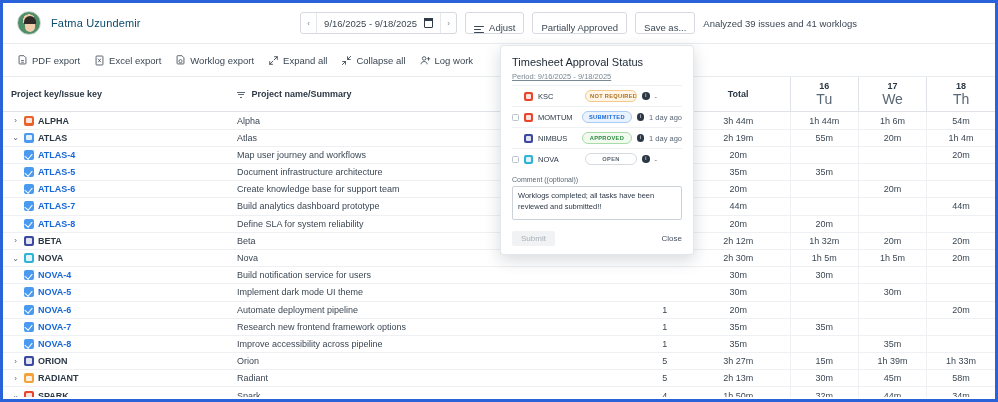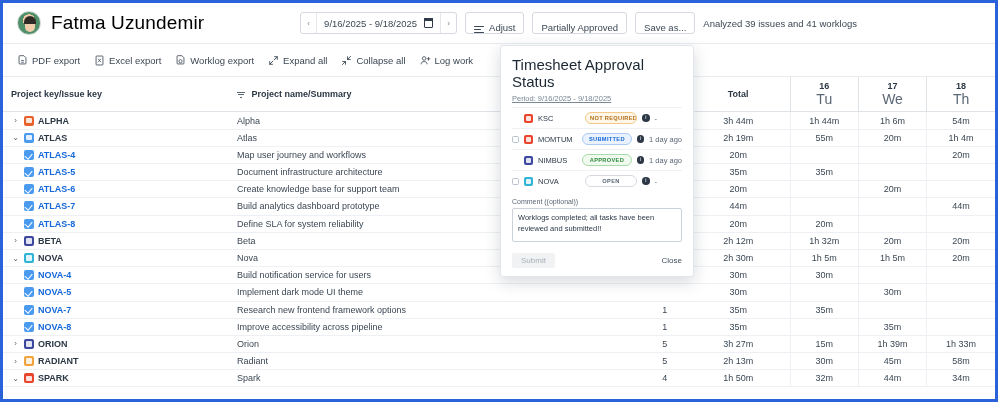"Fatma Uzundemir" .user-name { color: #000000 -> #0c4a6e; font-size: 19px -> 11px }
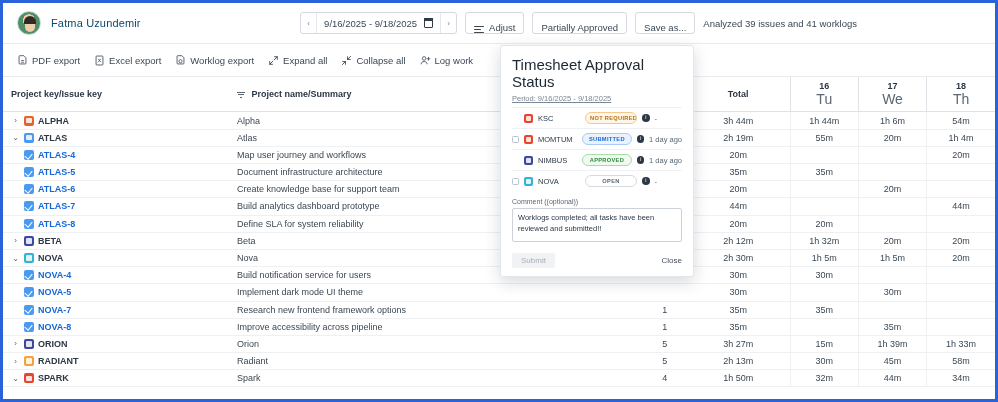"Timesheet Approval Status" .modal-title { font-size: 15px -> 11px }
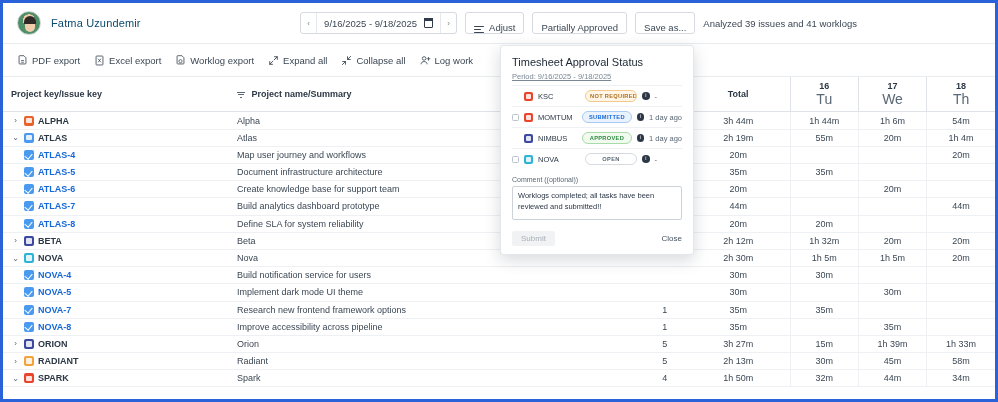"NOVA-6" tr { html: none -> <tr> <td> <span> <span></span> <span></span> <span>NOVA-6</span> </span> </td> <td>Automate deployment pipeline</td> <td>1</td> <td>20m</td> <td></td> <td></td> <td>20m</td> </tr> }
